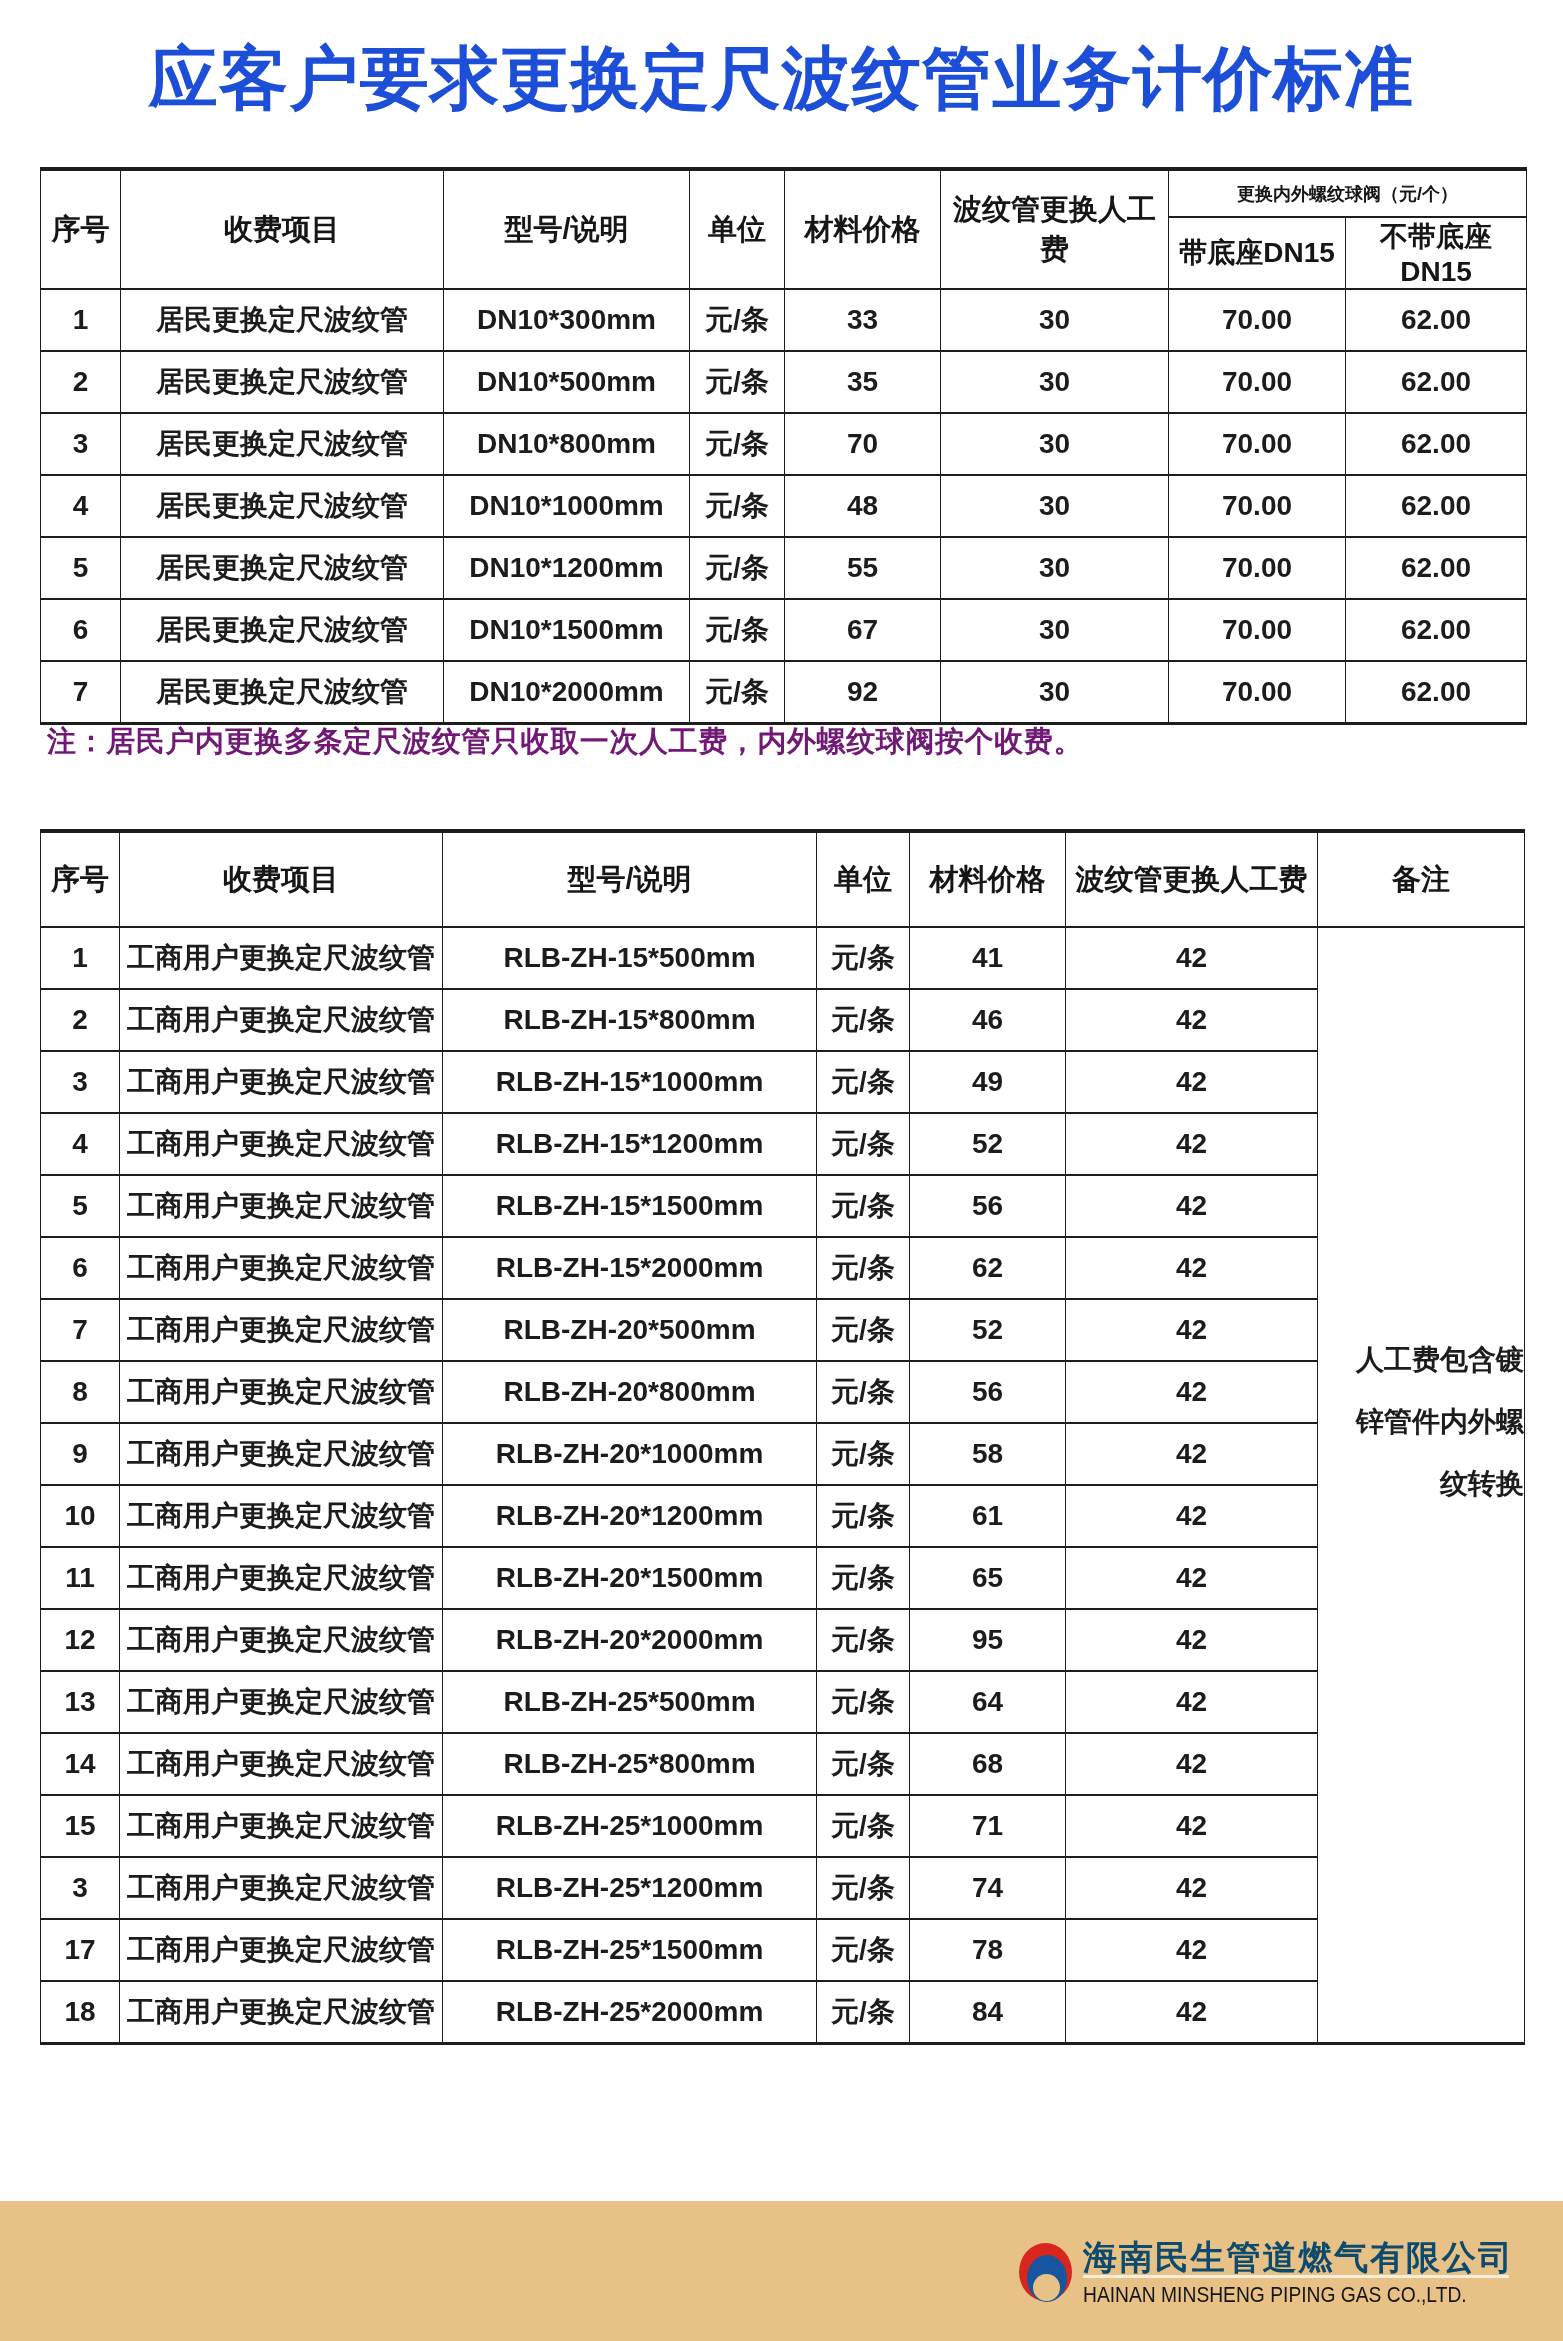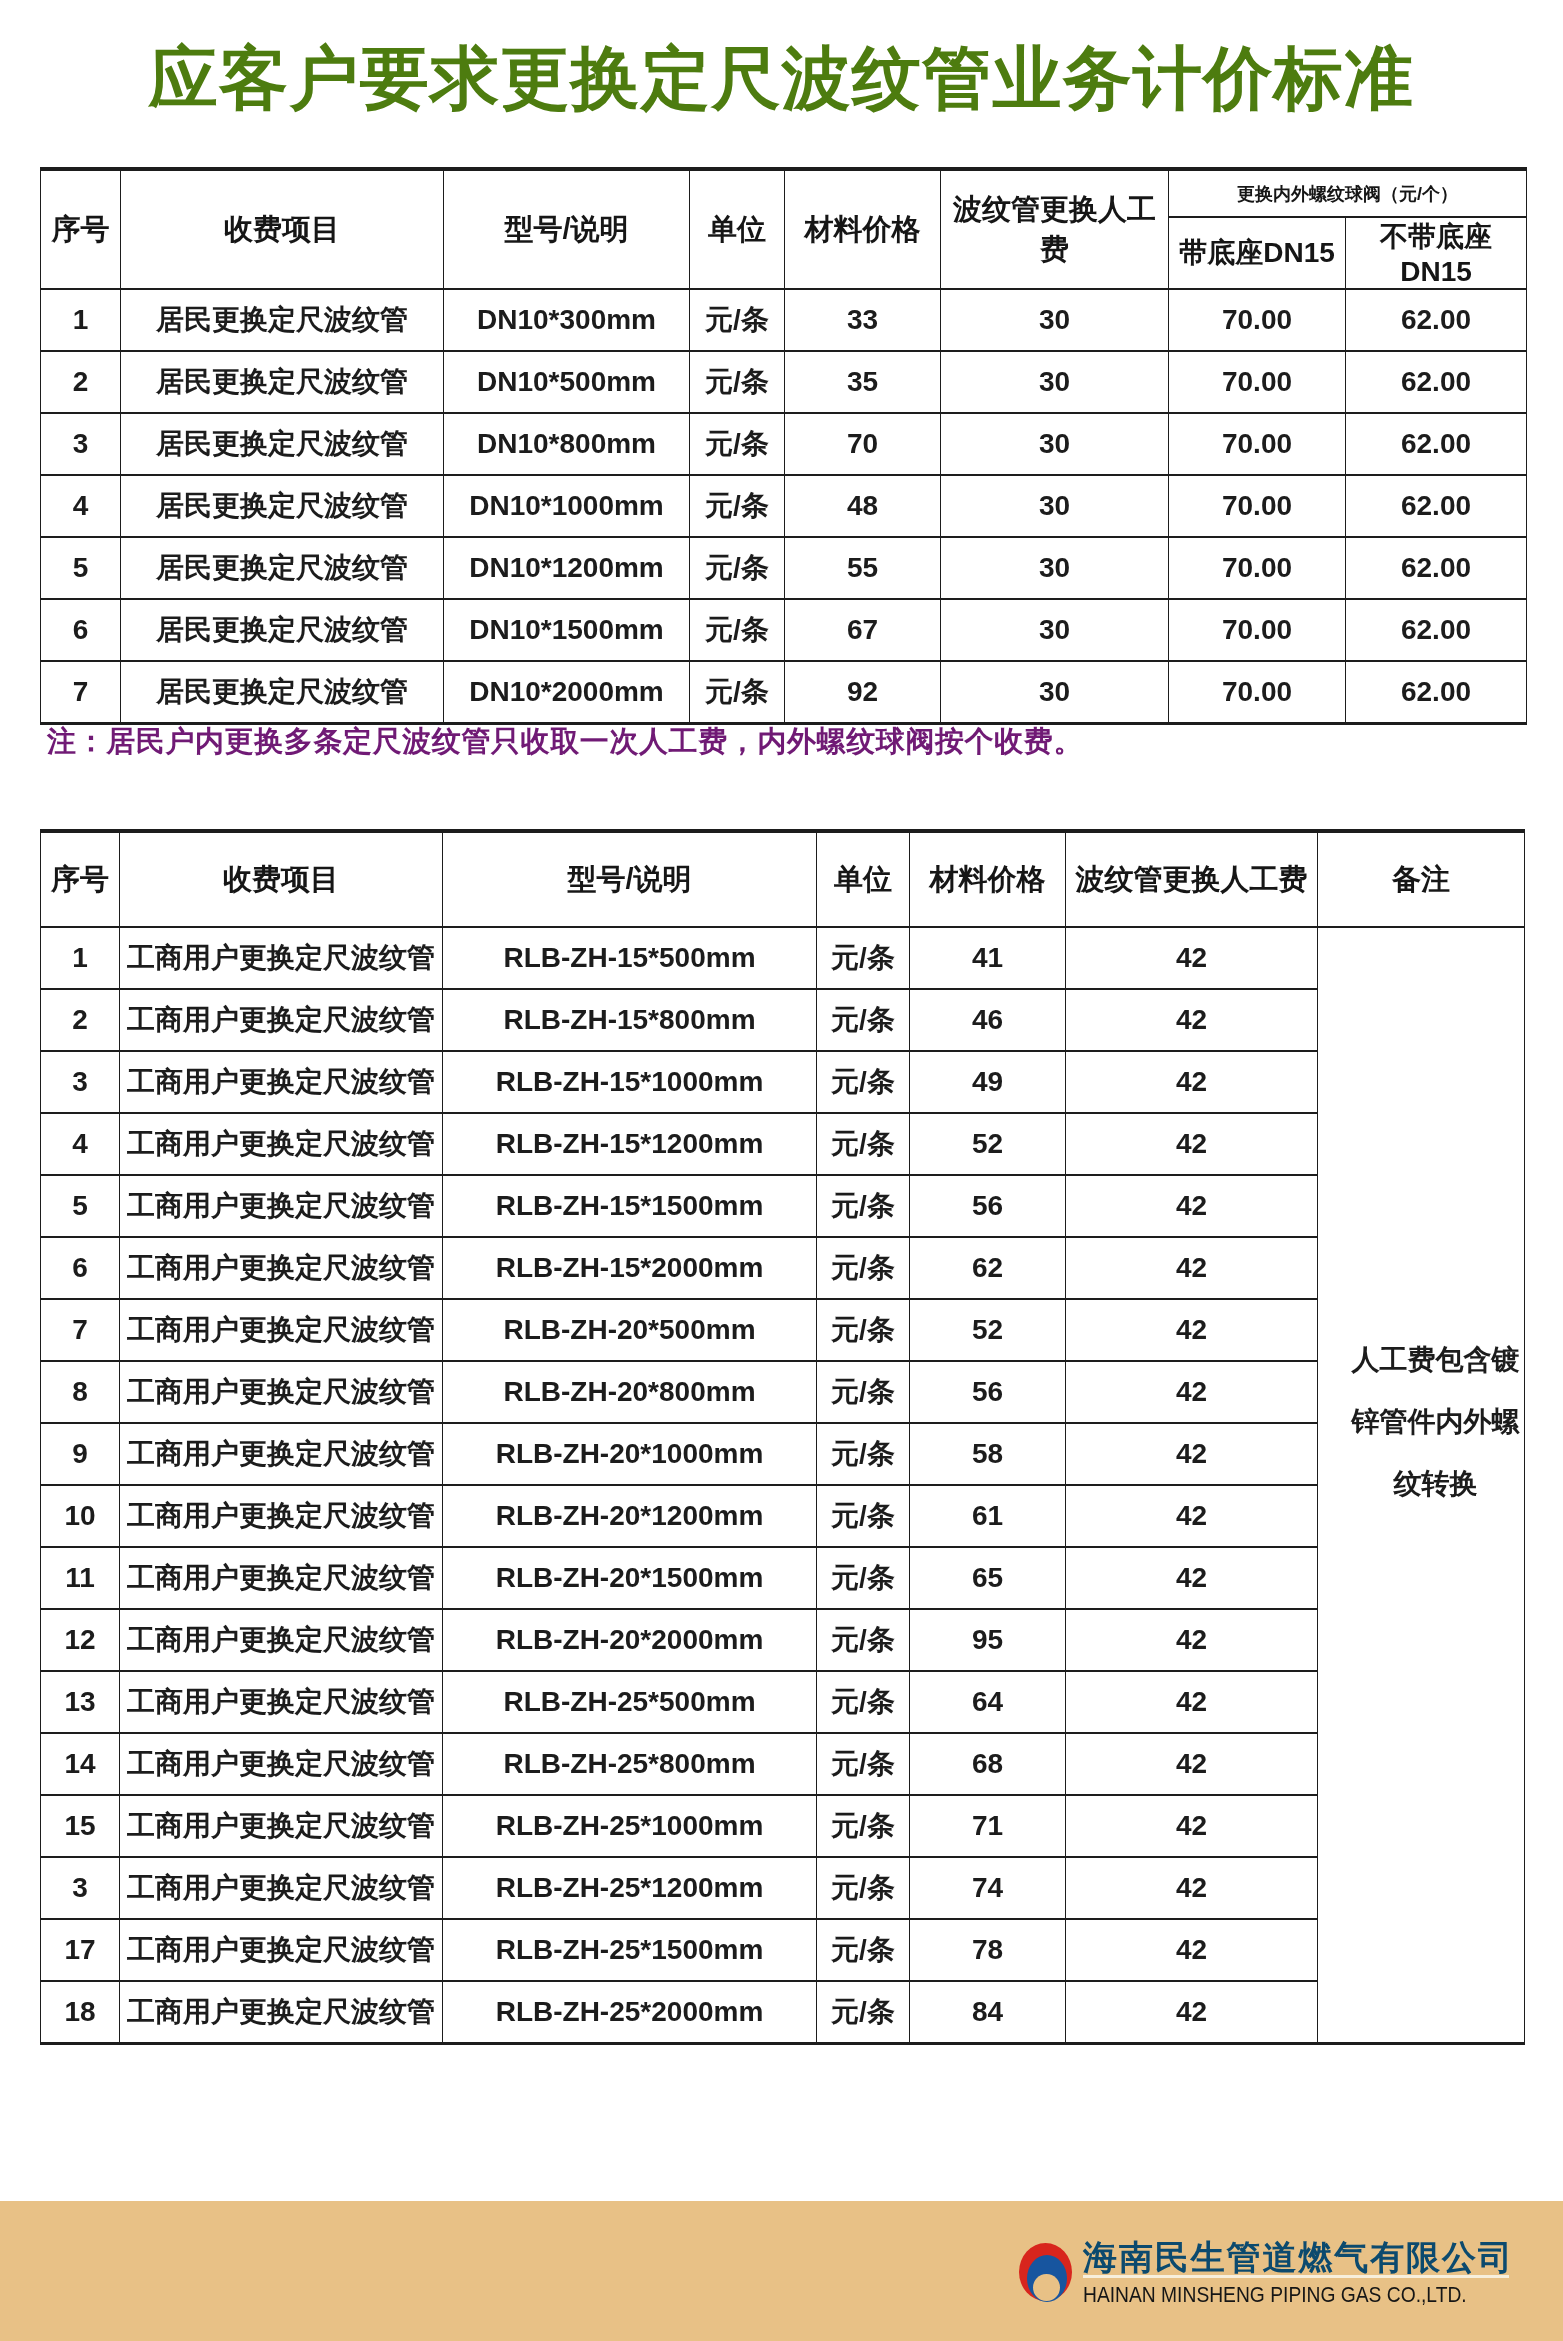"应客户要求更换定尺波纹管业务计价标准" .title { color: #4d7c0f -> #1d4ed8 }
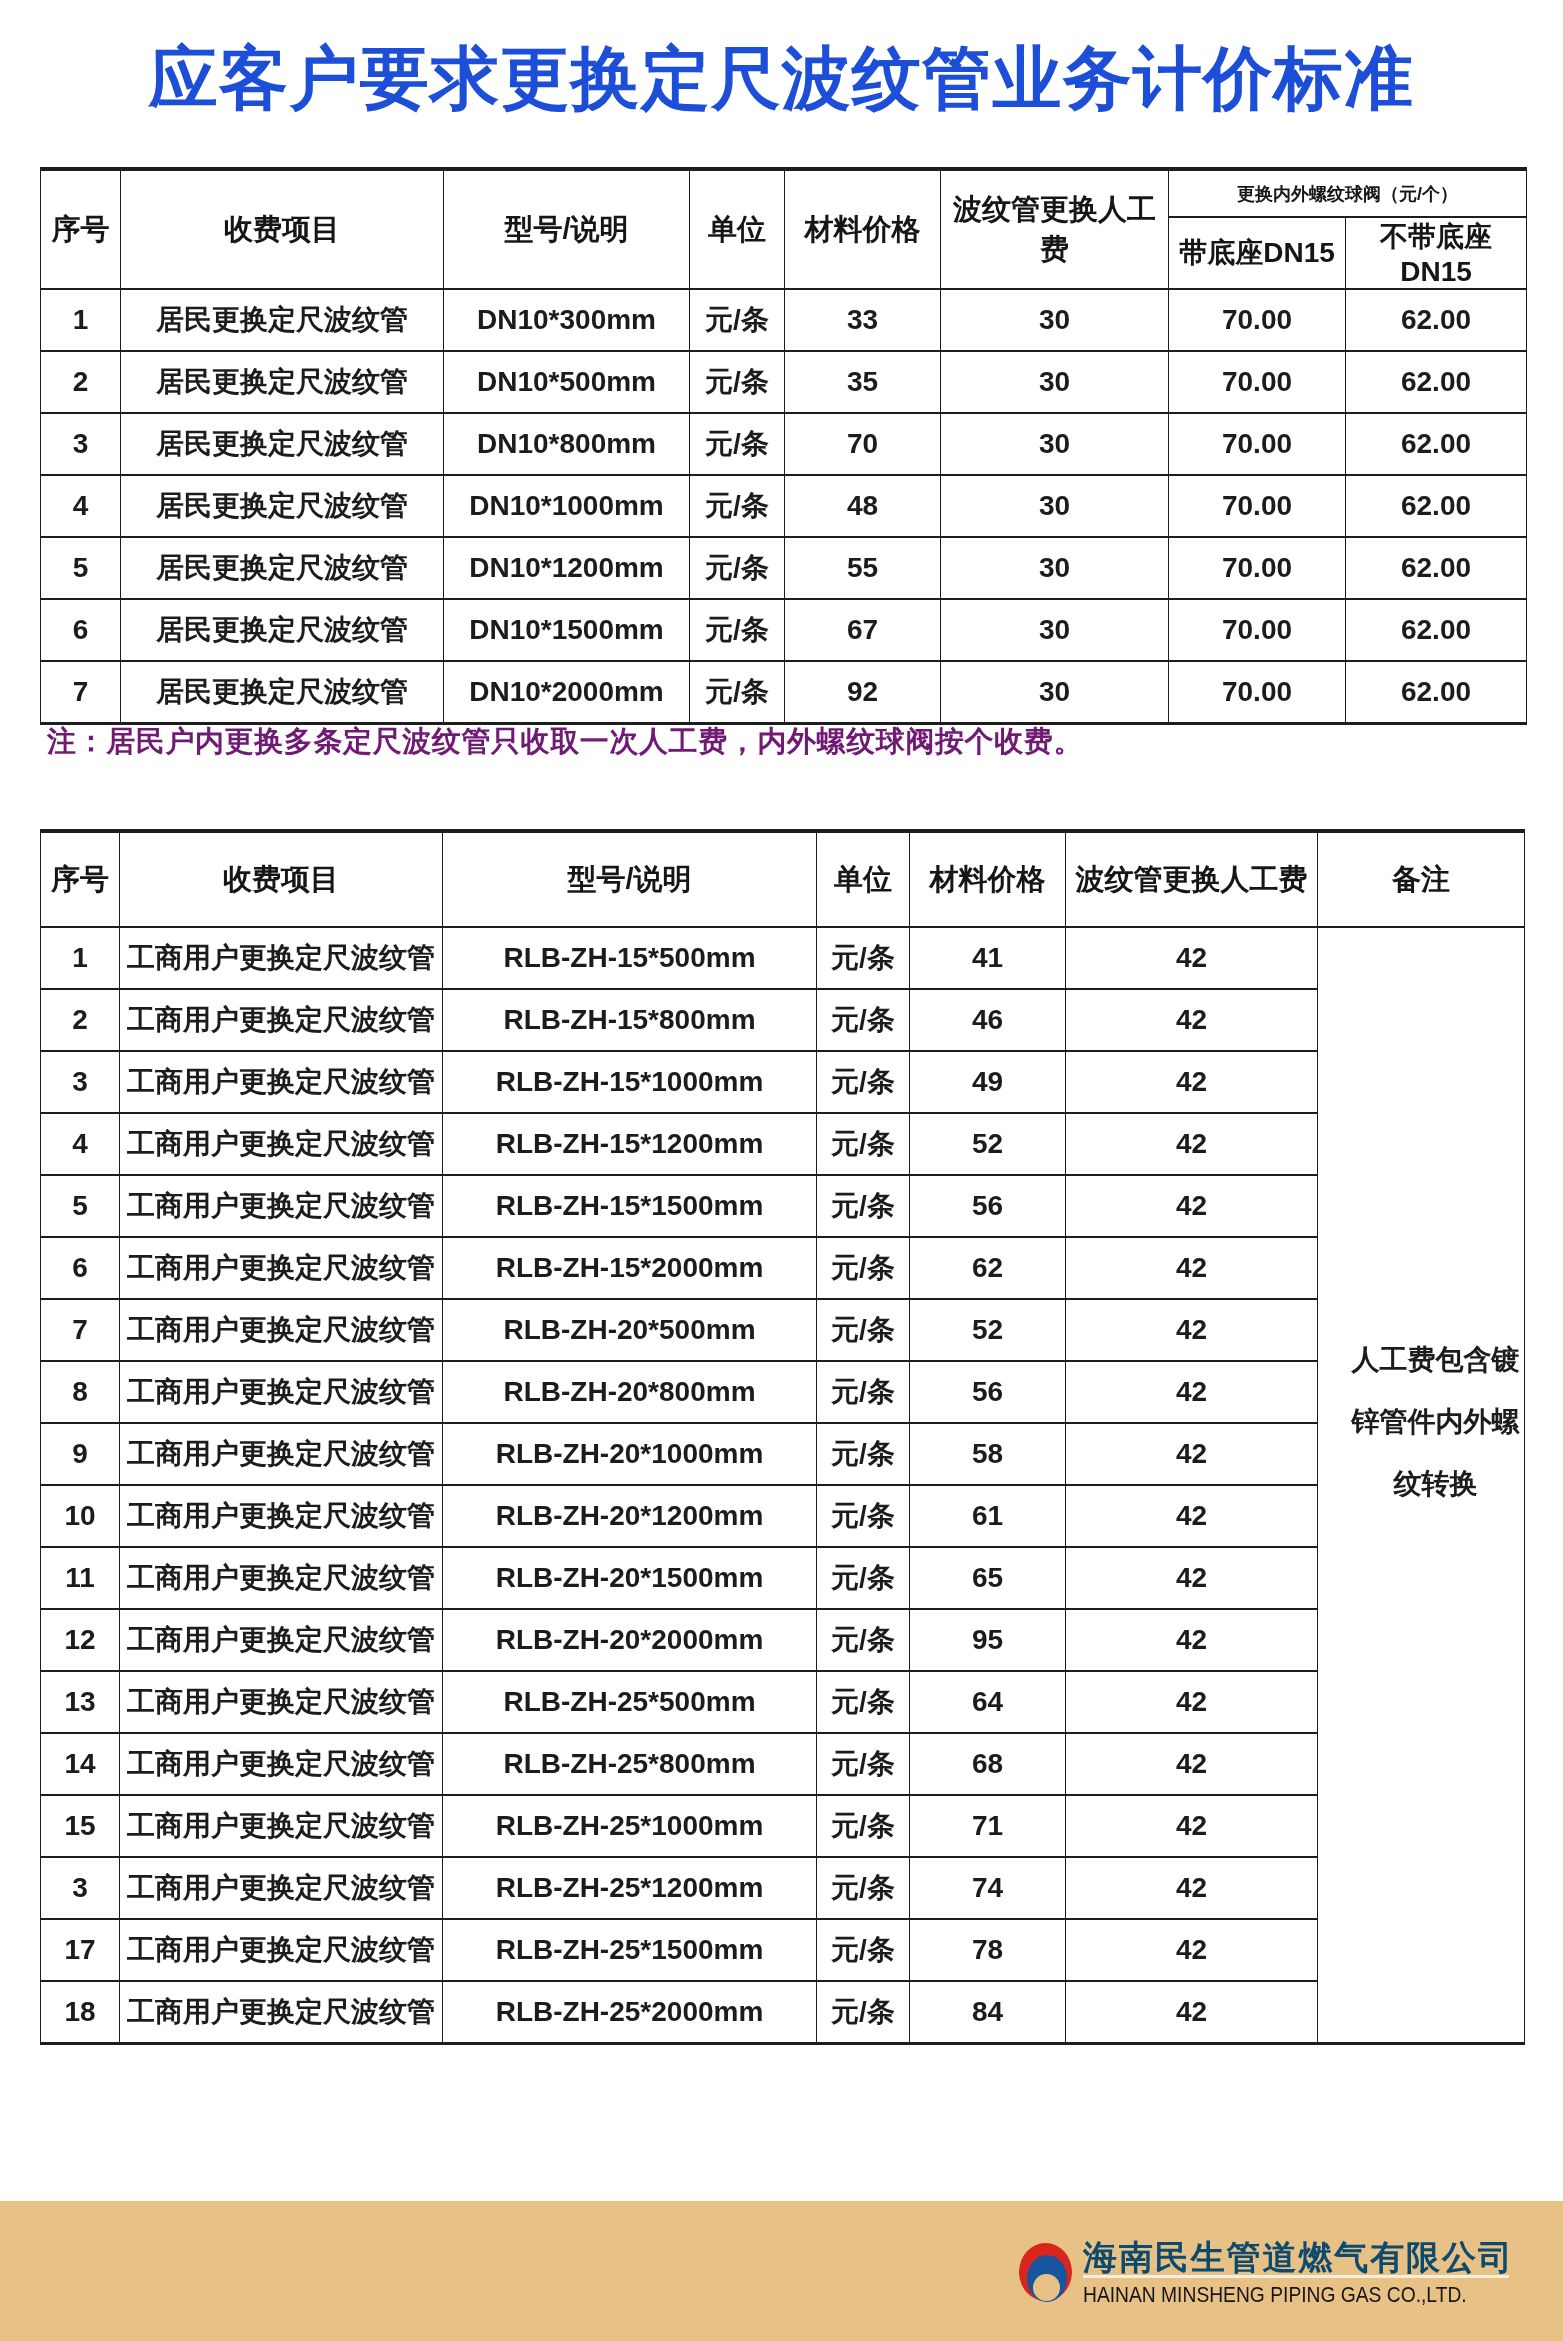"人工费包含镀" .remark-text { text-align: center -> right }
